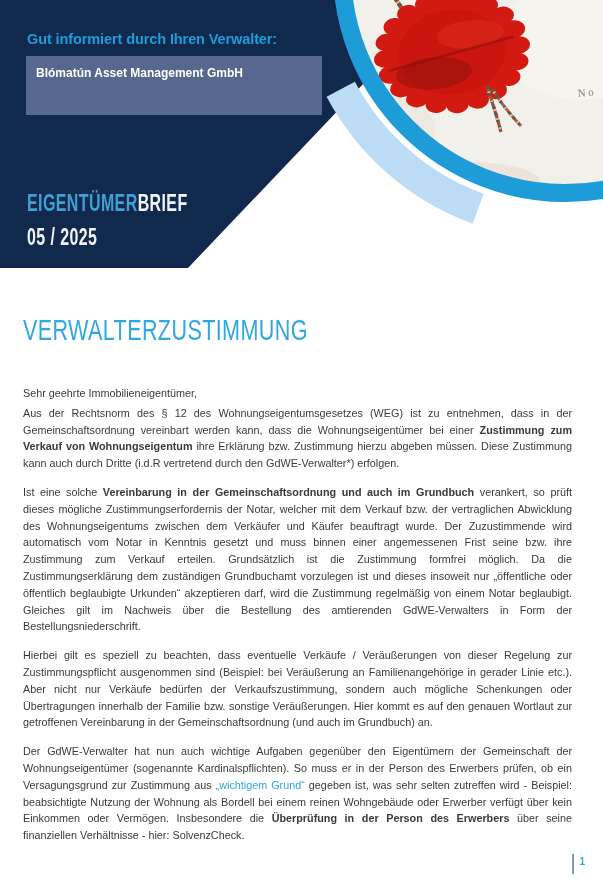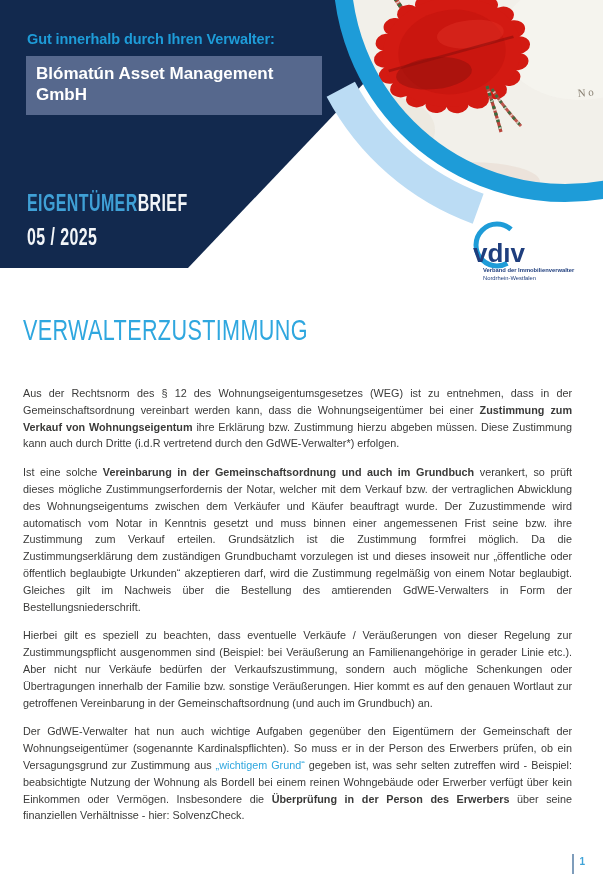"Gut innerhalb durch Ihren Verwalter:" div.kicker { text: innerhalb -> informiert }
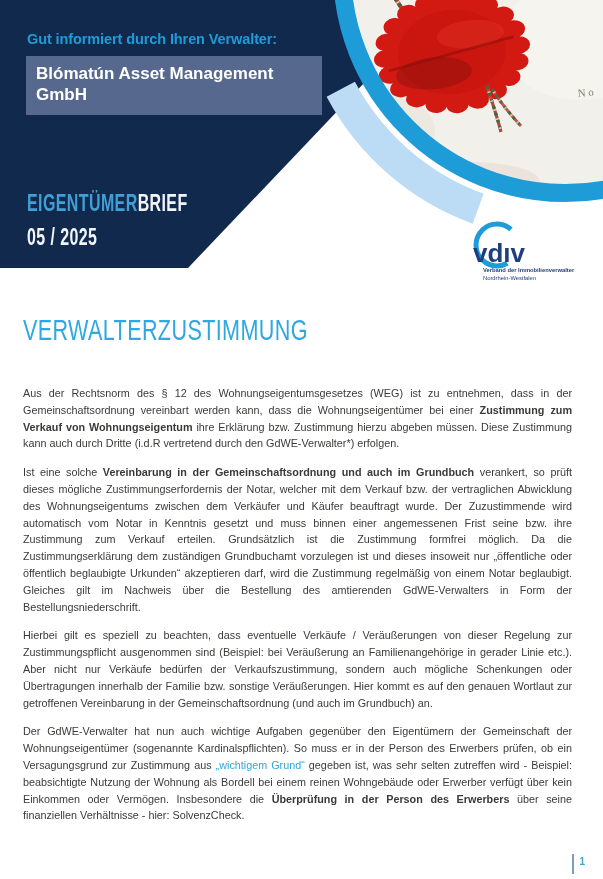"Blómatún Asset Management GmbH" .company-box { font-size: 17px -> 12px }
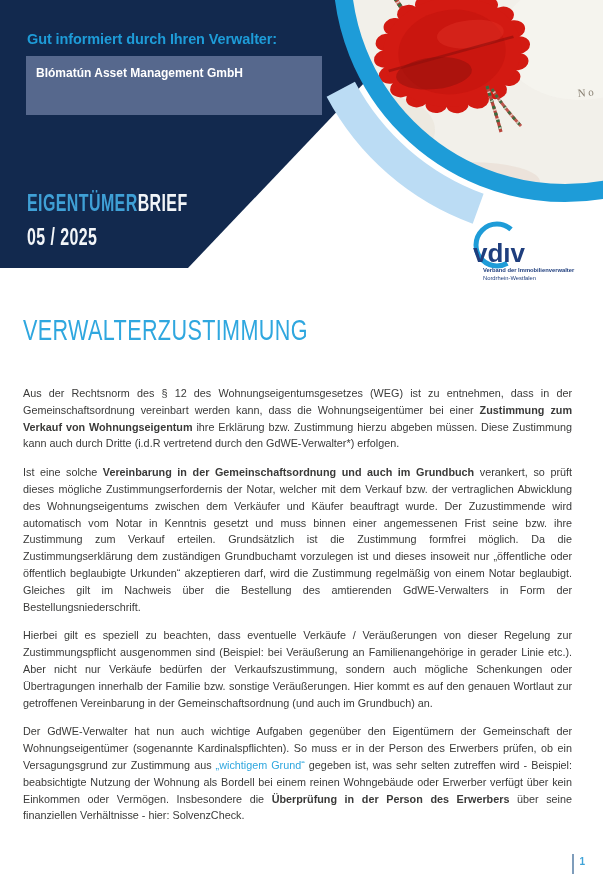"vdıv" div.logo { html: <div> <svg> <circle></circle> <text>vdıv</text> <text>Verband der Immobilienverwalter</text> <text>Nordrhein-Westfalen</text> </svg> </div> -> none }
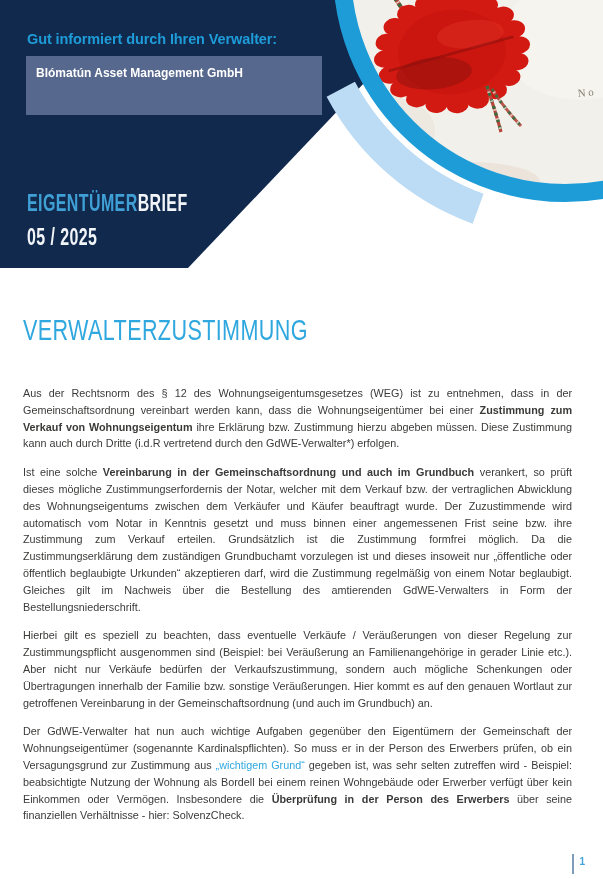"Sehr geehrte Immobilieneigentümer," p.greeting { html: none -> <p>Sehr geehrte Immobilieneigentümer,</p> }
